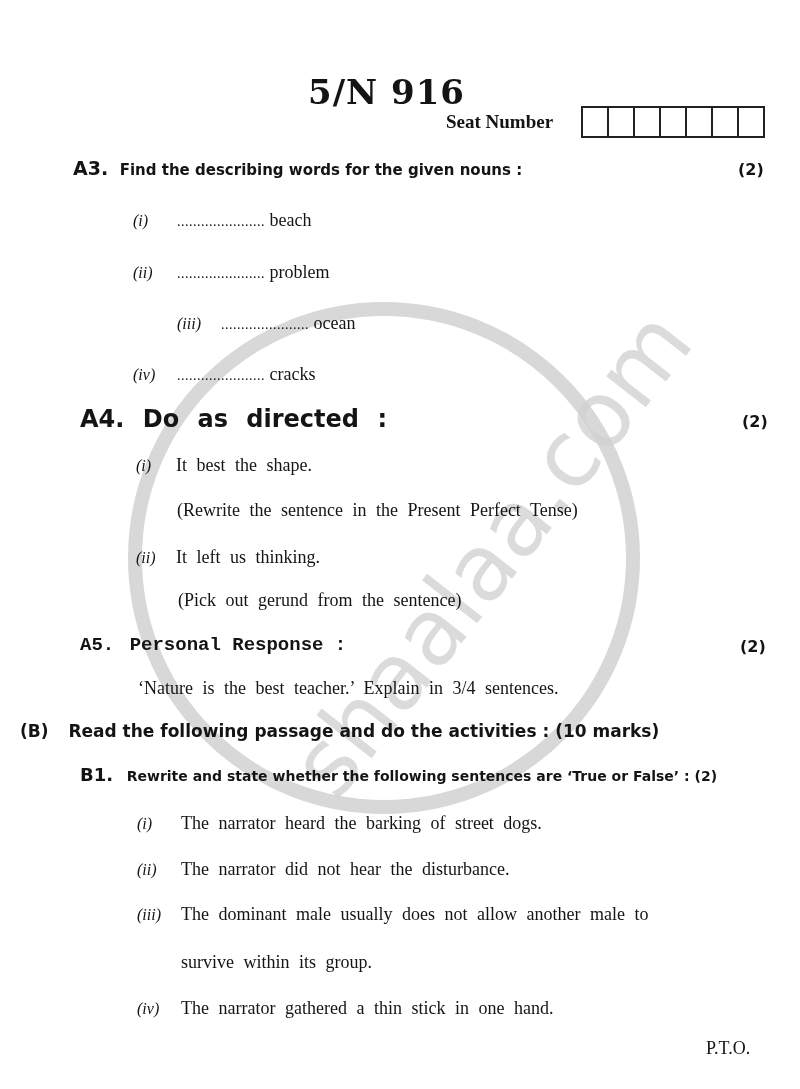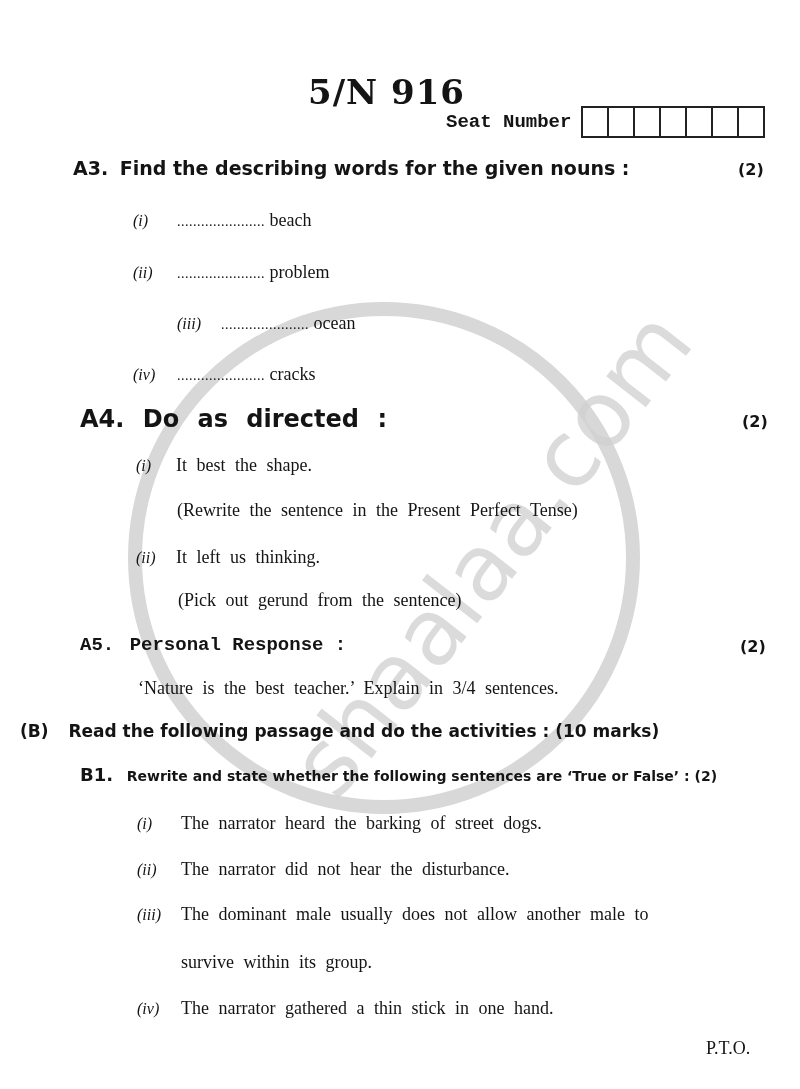"Seat Number" .seat-label { font-family: Liberation Mono, monospace -> Liberation Serif, serif }
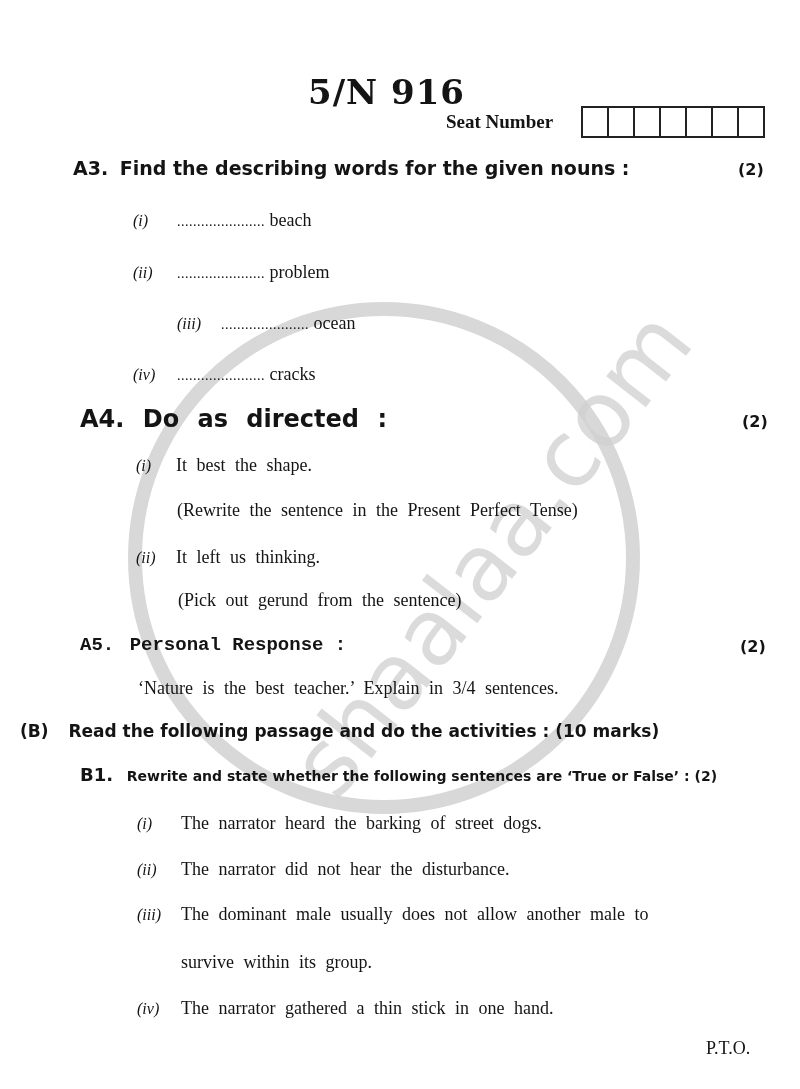"Find the describing words for" span { font-size: 19px -> 15px }
